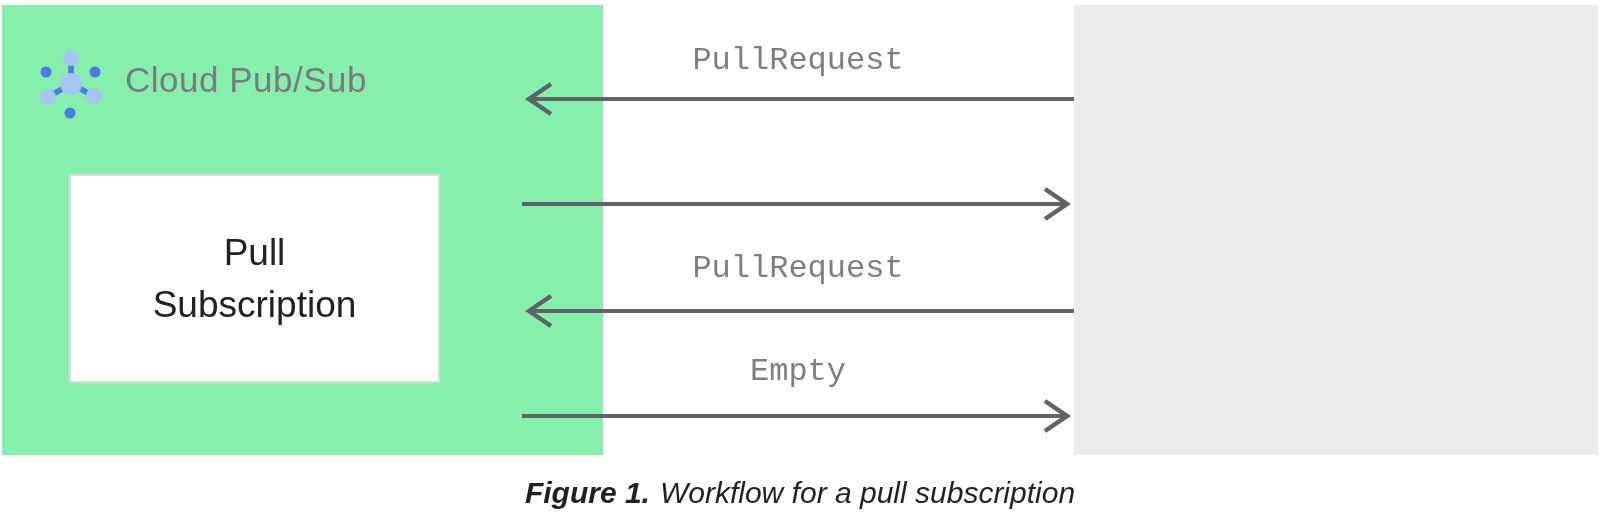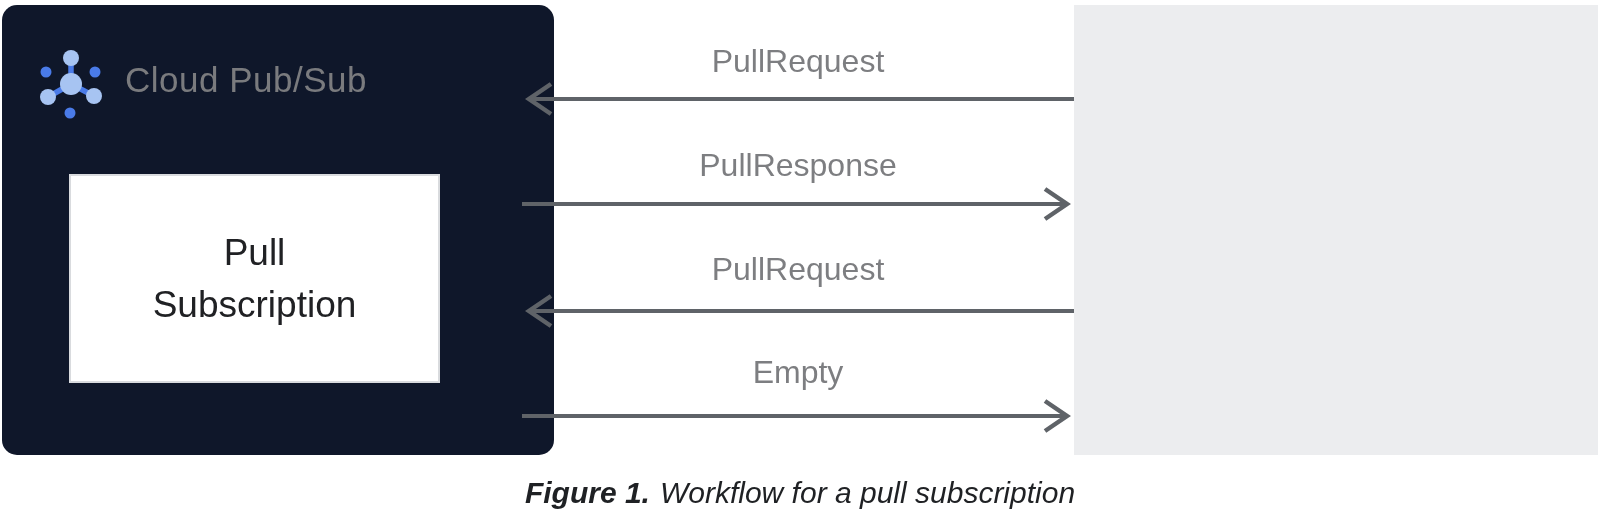"Cloud Pub/Sub" .panel-left { background: #0f172a -> #86efac; border-radius: 15px -> none; width: 552px -> 601px }
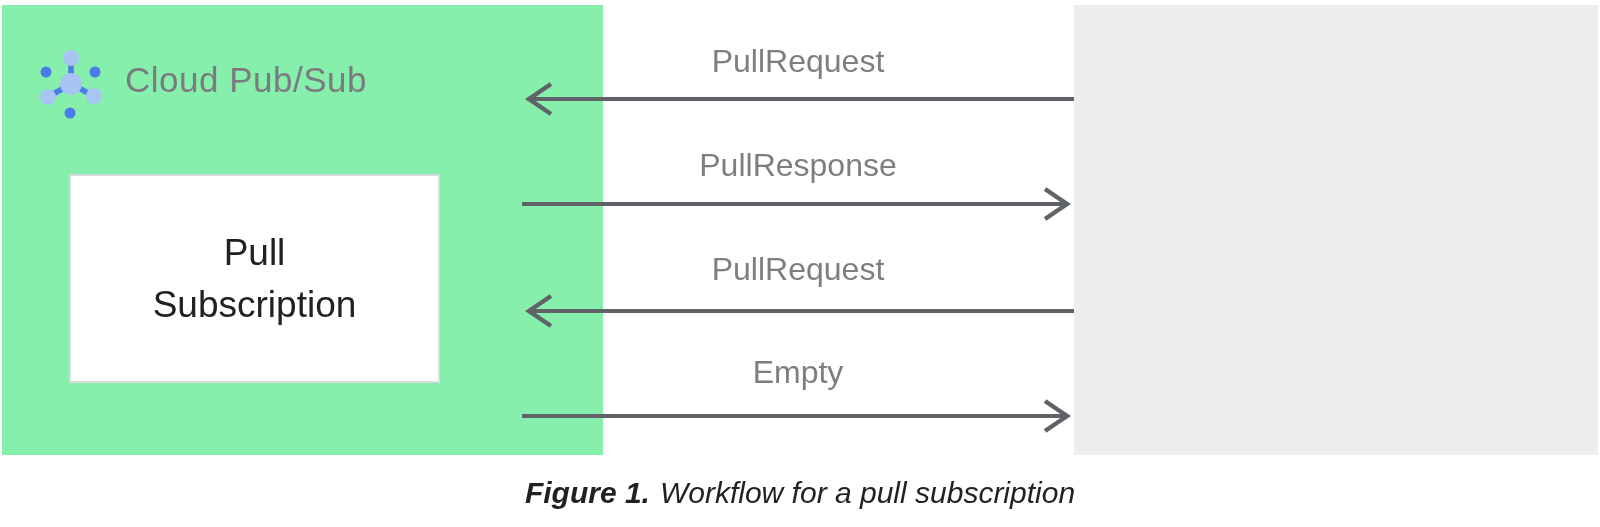"PullRequest" .msg-label { font-family: none -> Liberation Mono, monospace }
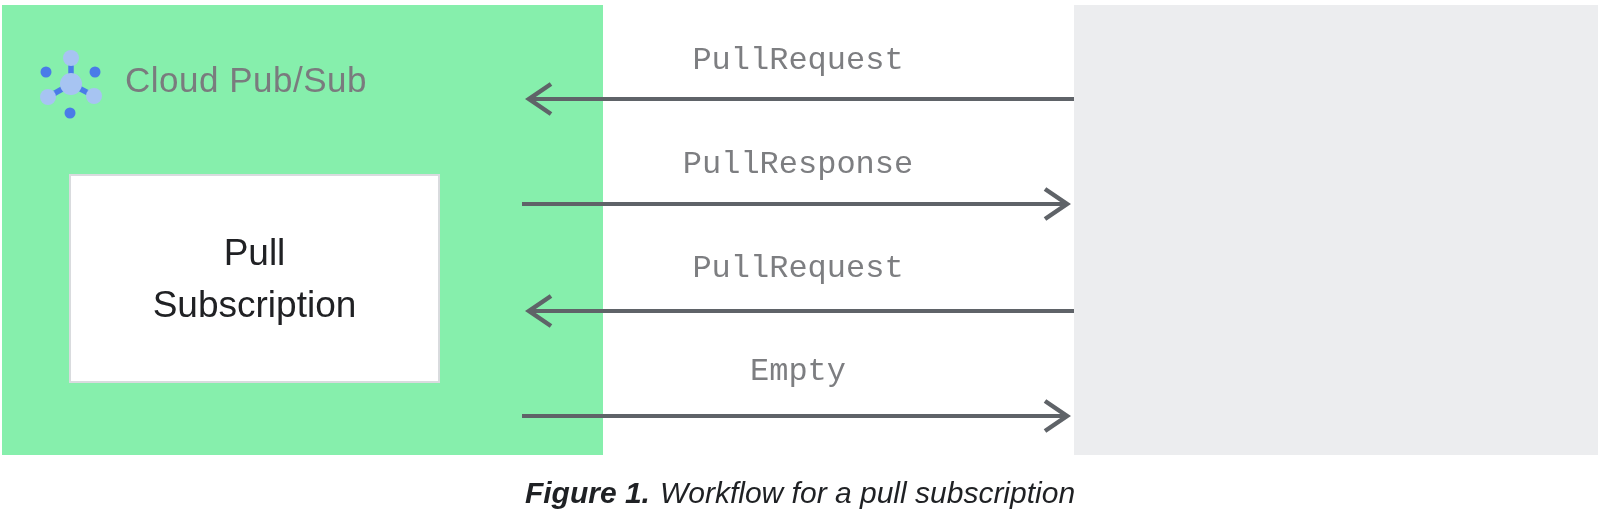"PullResponse" div.msg-label { html: <div>PullResponse</div> -> none }
